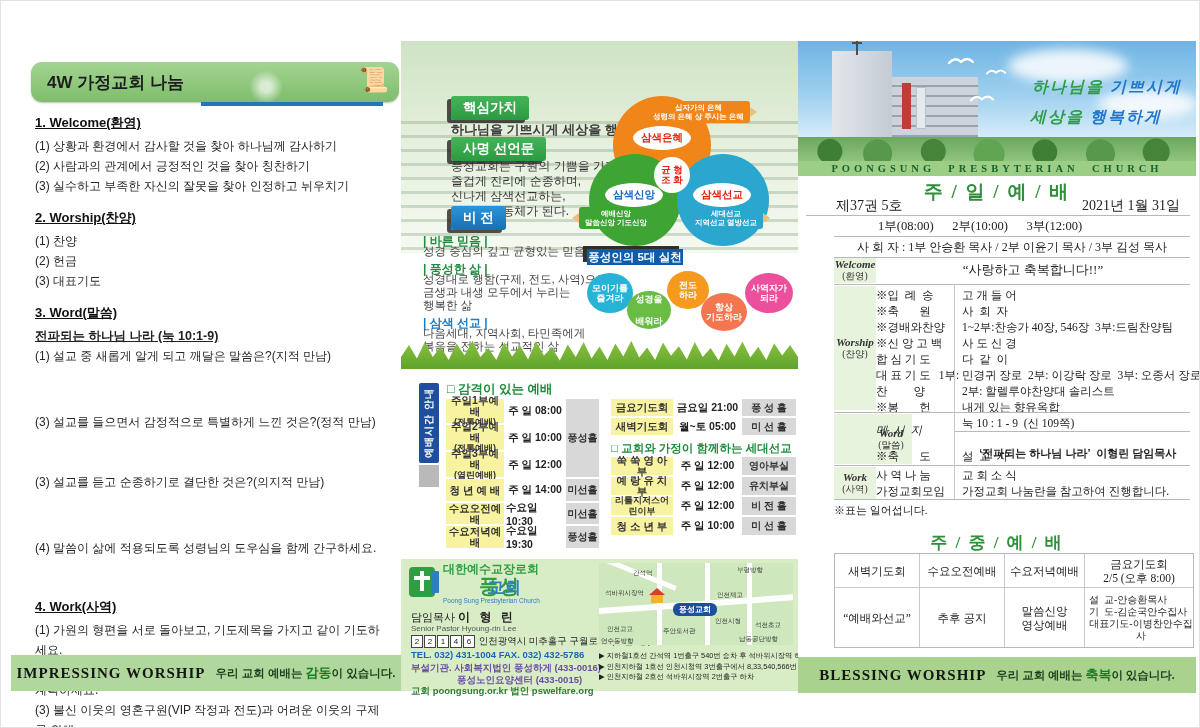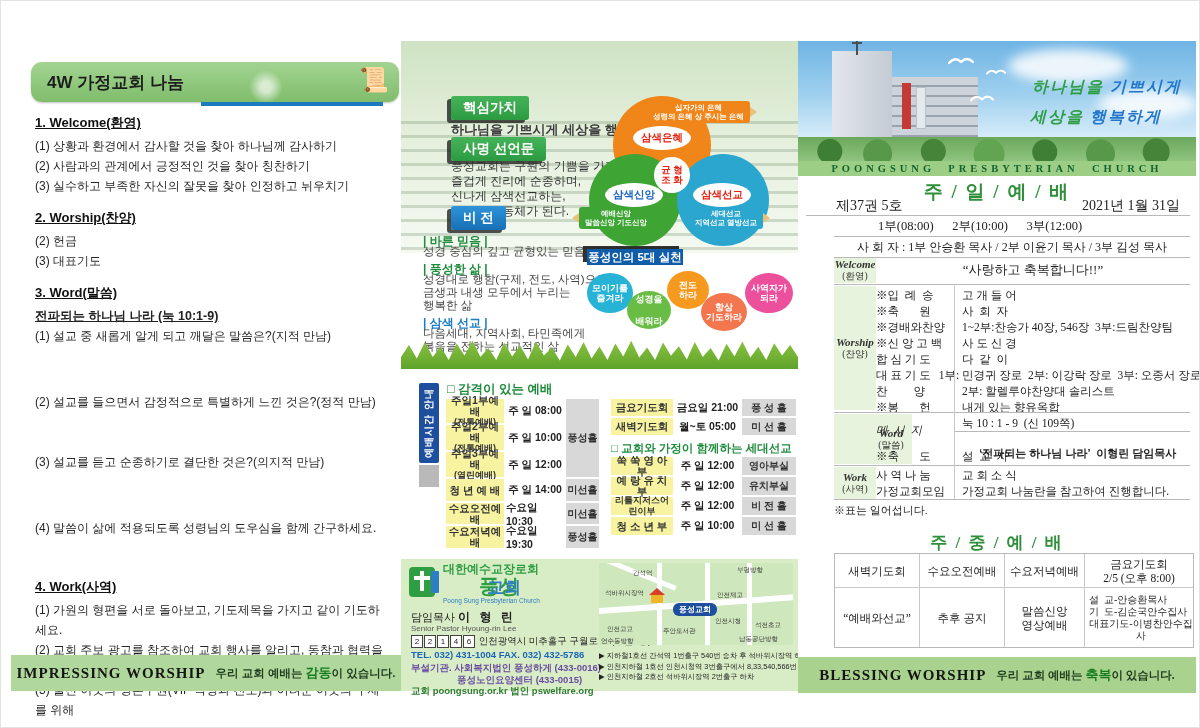"(1) 찬양" p.lp-item { html: none -> <p>(1) 찬양</p> }
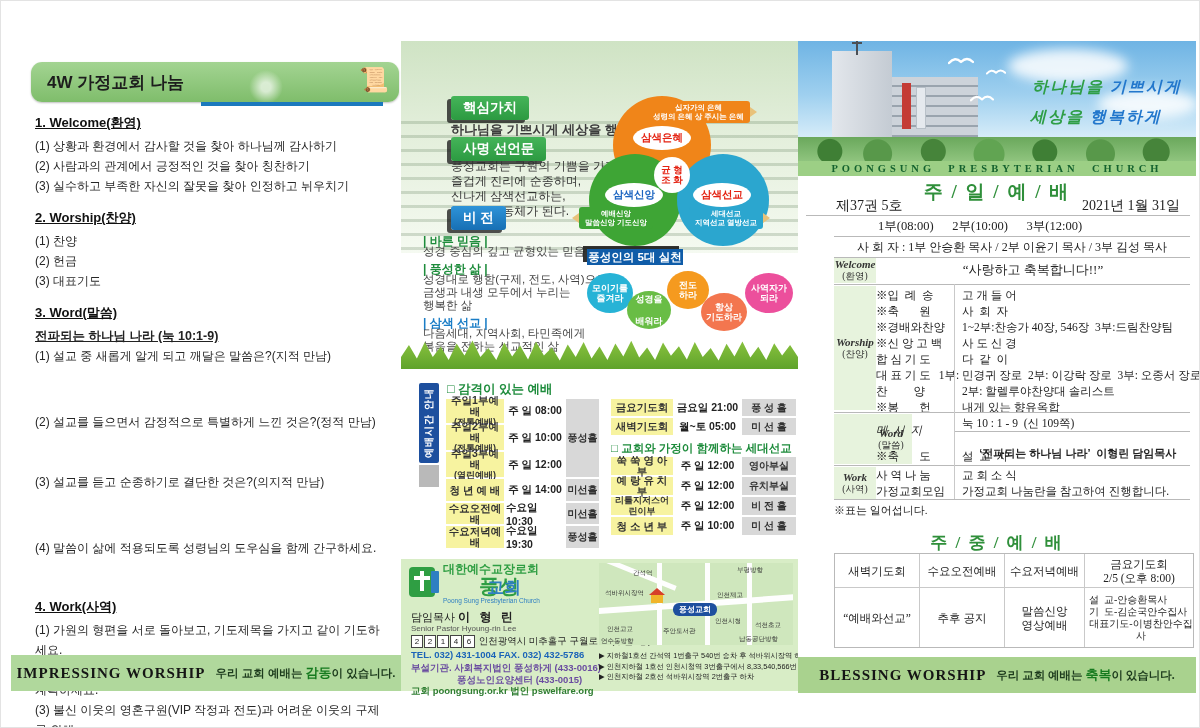"(2) 설교를 들으면서 감정적으로 특별하게" p.lp-item { text: 2 -> 3 }
